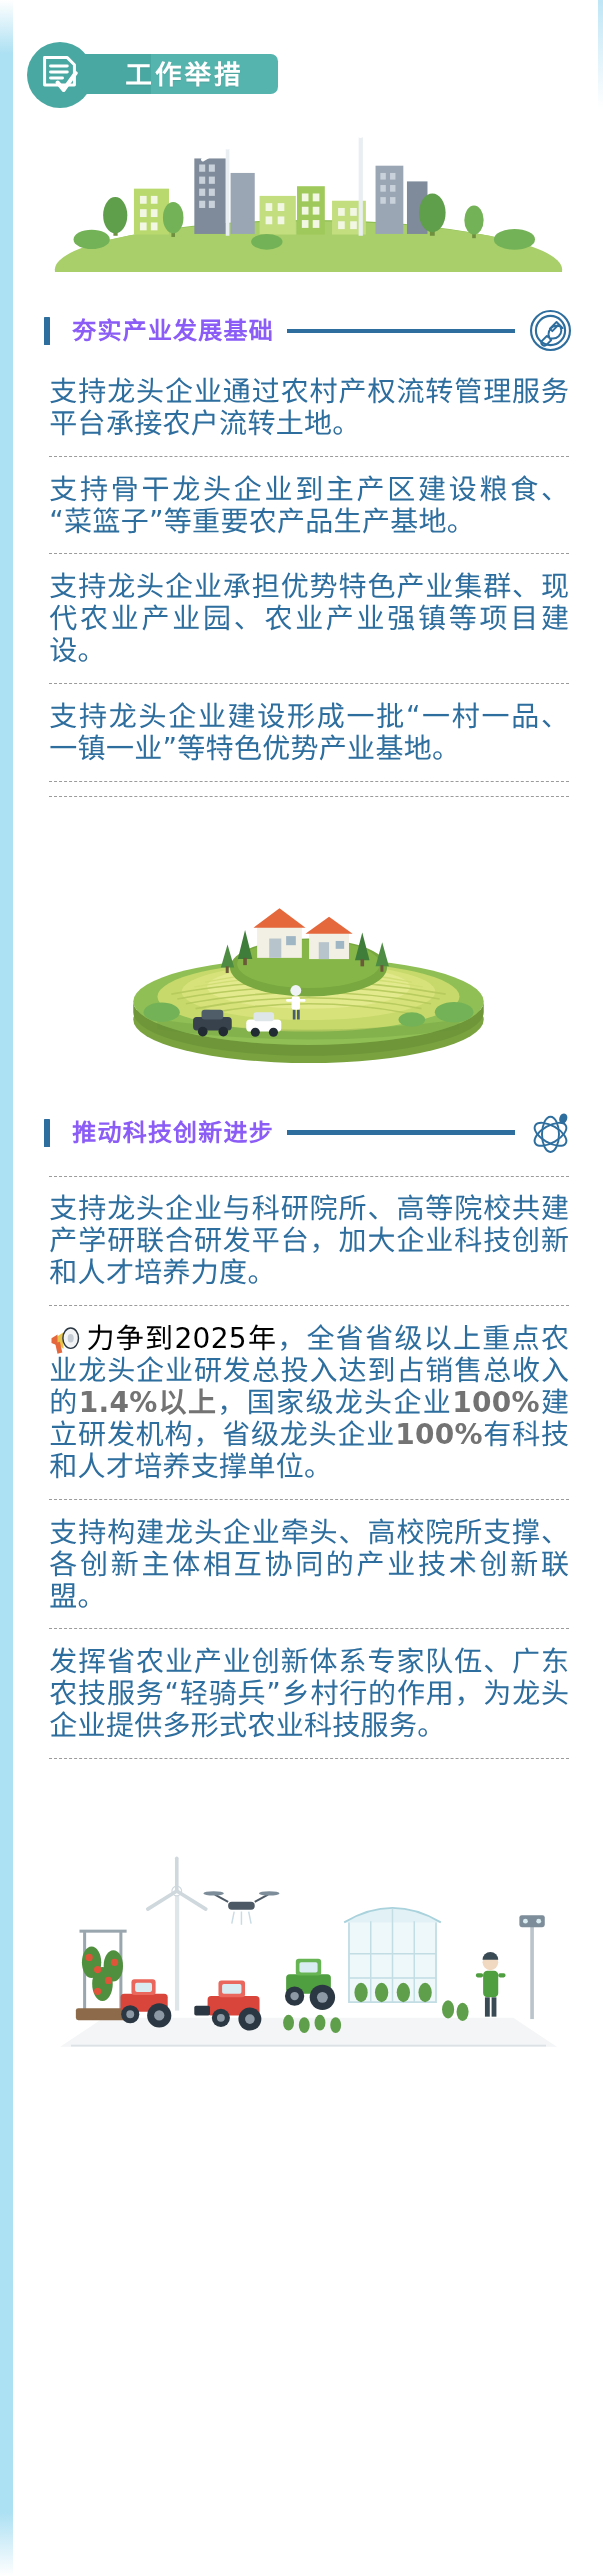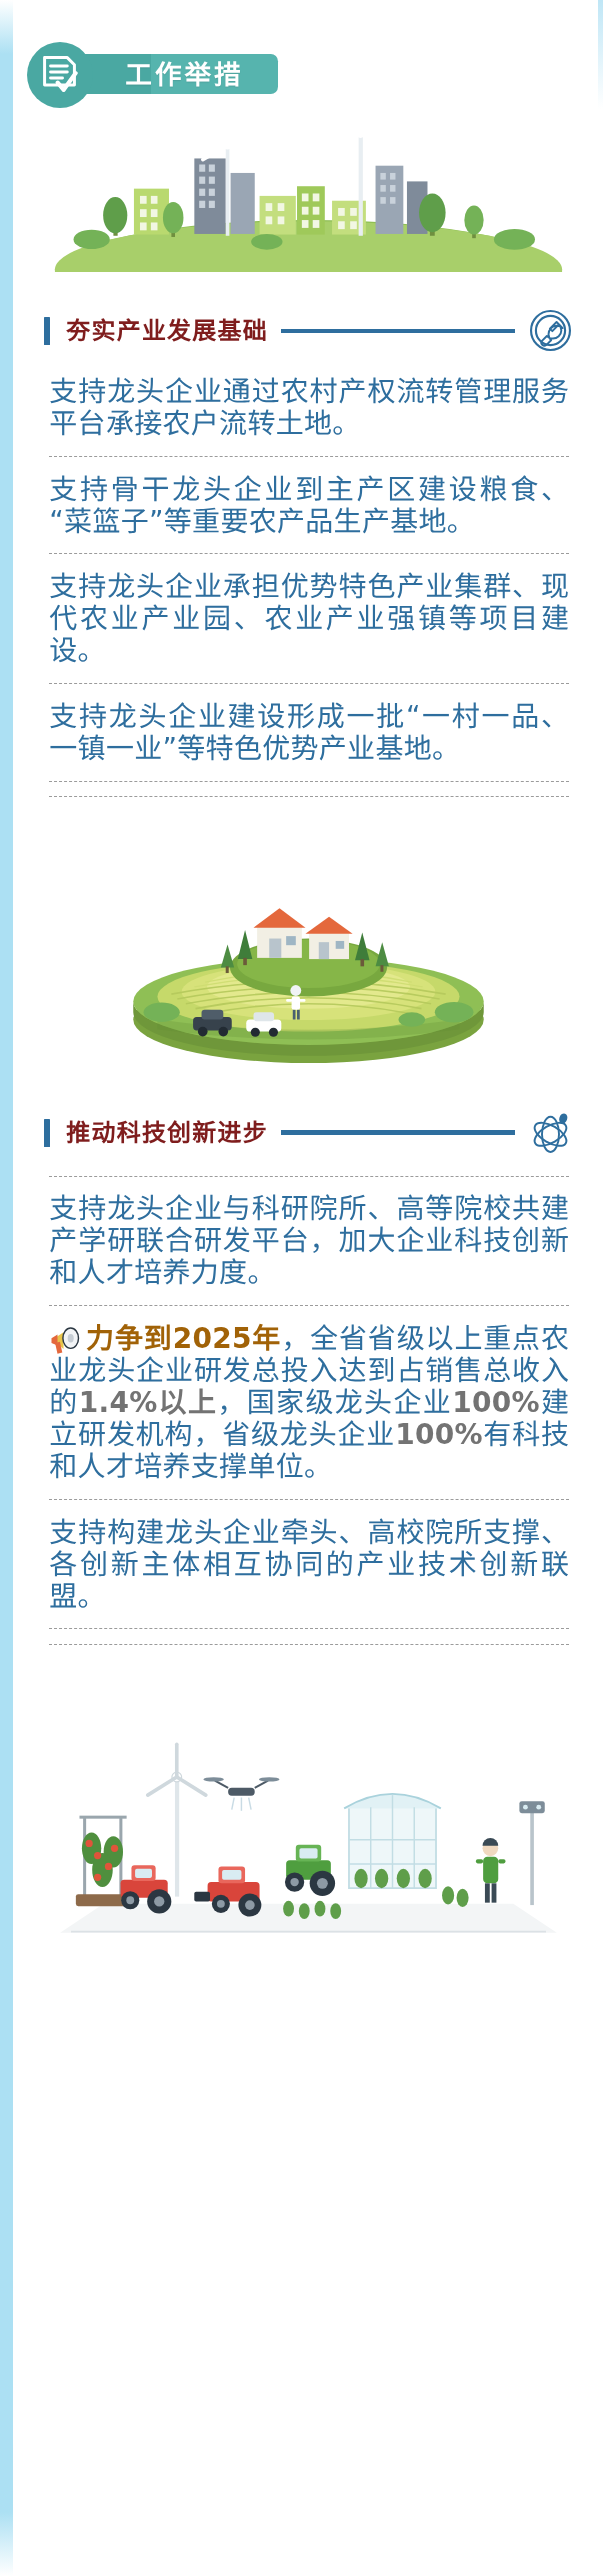"夯实产业发展基础" .sh-text { color: #7f1d1d -> #8b5cf6; margin-left: 16px -> 22px }
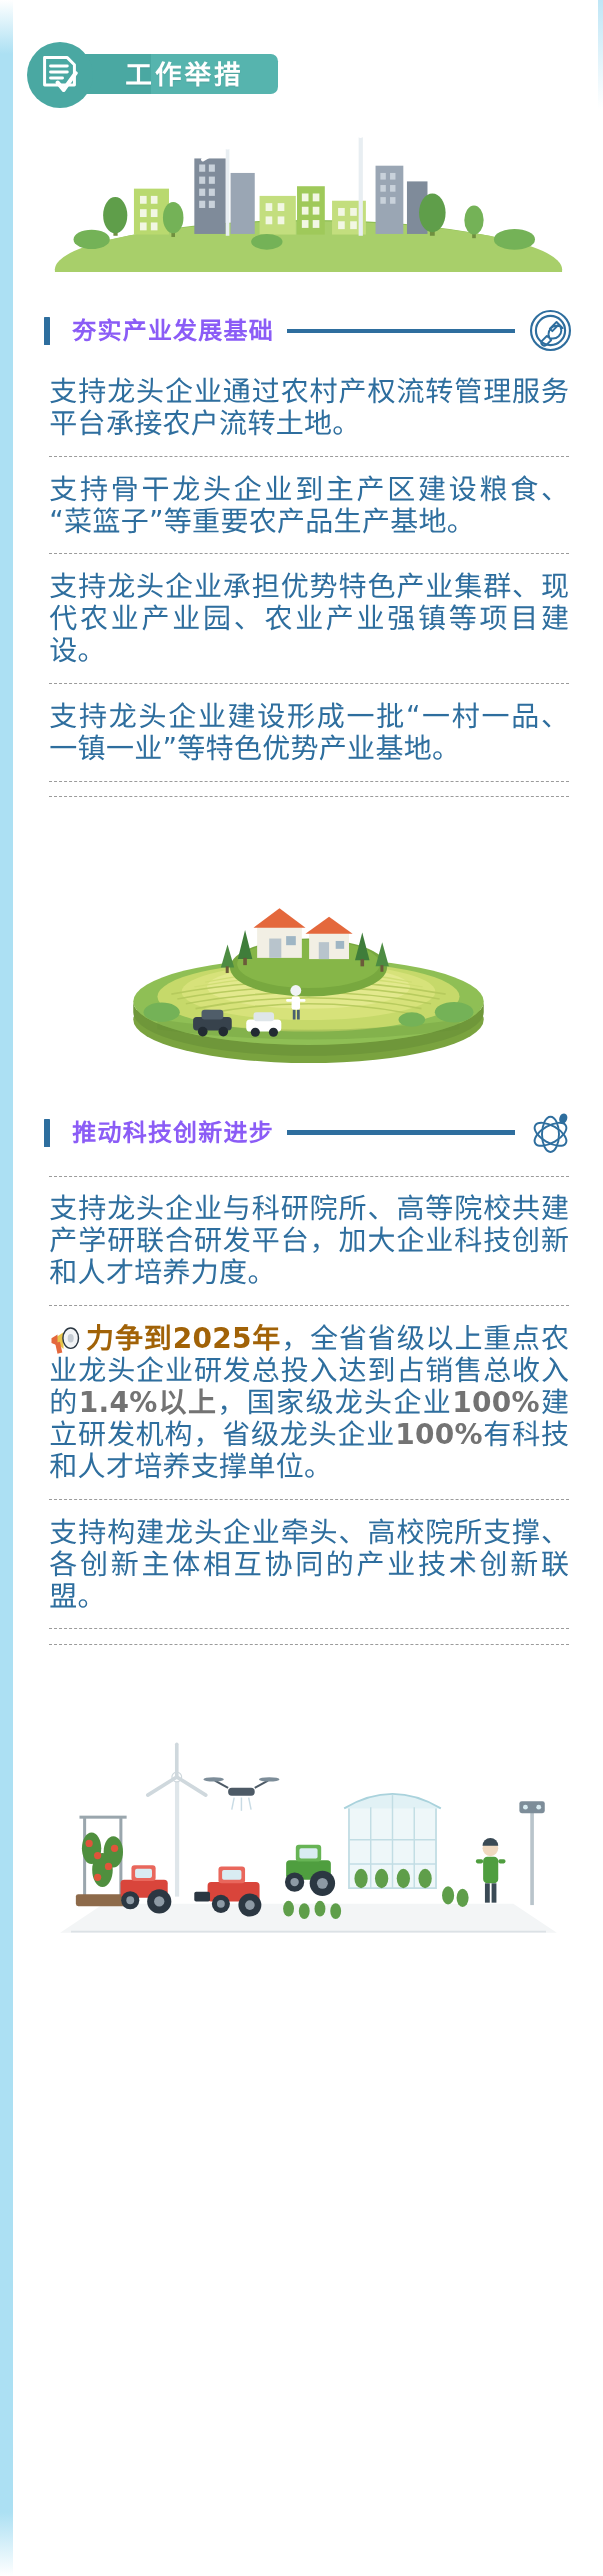"力争到2025年" .para .accent { color: #a16207 -> #000000; font-weight: 700 -> 400 }
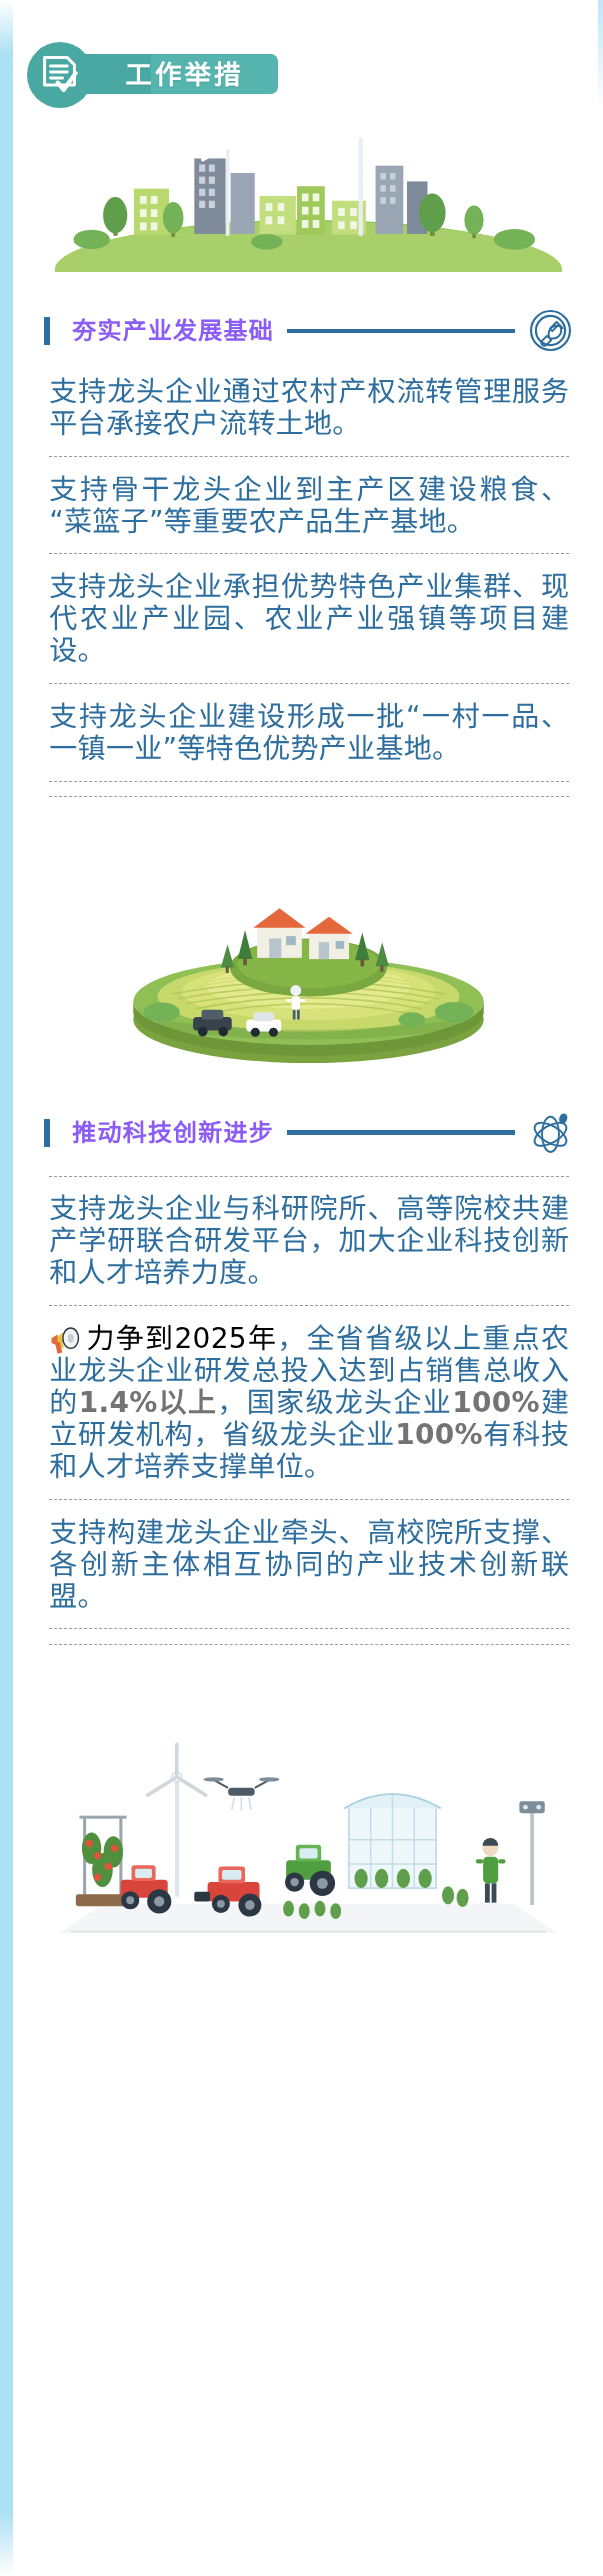"发挥省农业产业创新体系专家队伍、广东农技服务“轻骑兵”乡村行的作用，为龙头企业提" p.para { html: none -> <p>发挥省农业产业创新体系专家队伍、广东农技服务“轻骑兵”乡村行的作用，为龙头企业提供多形式农业科技服务。</p> }
